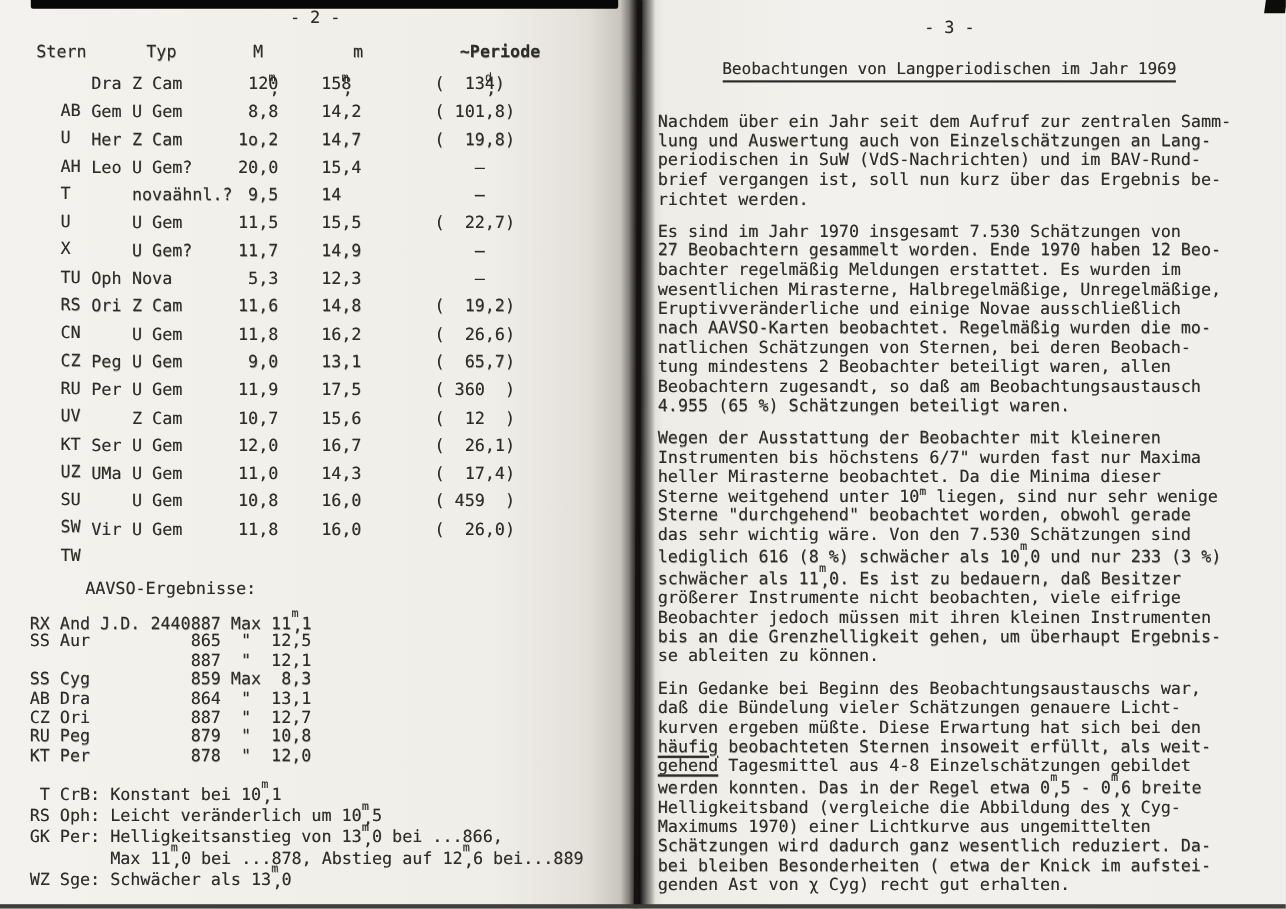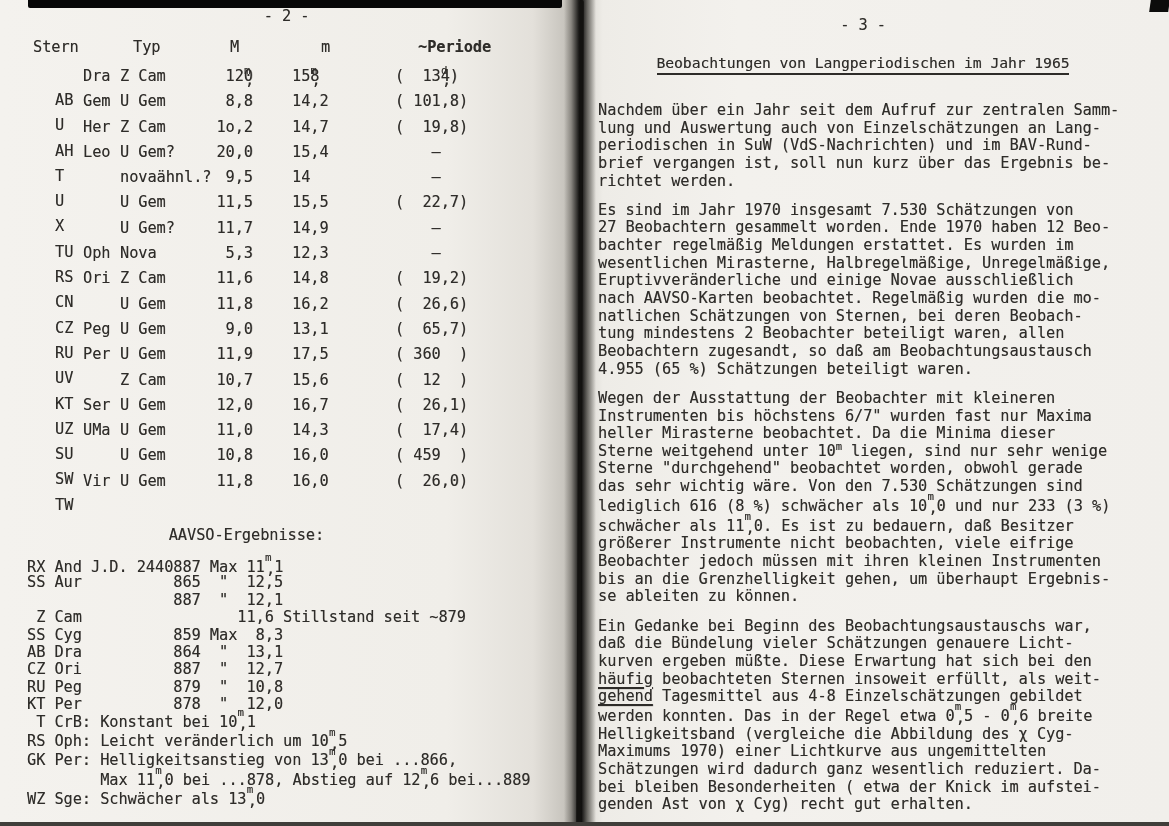"Beobachtungen von Langperiodischen im" b { text: 1965 -> 1969 }
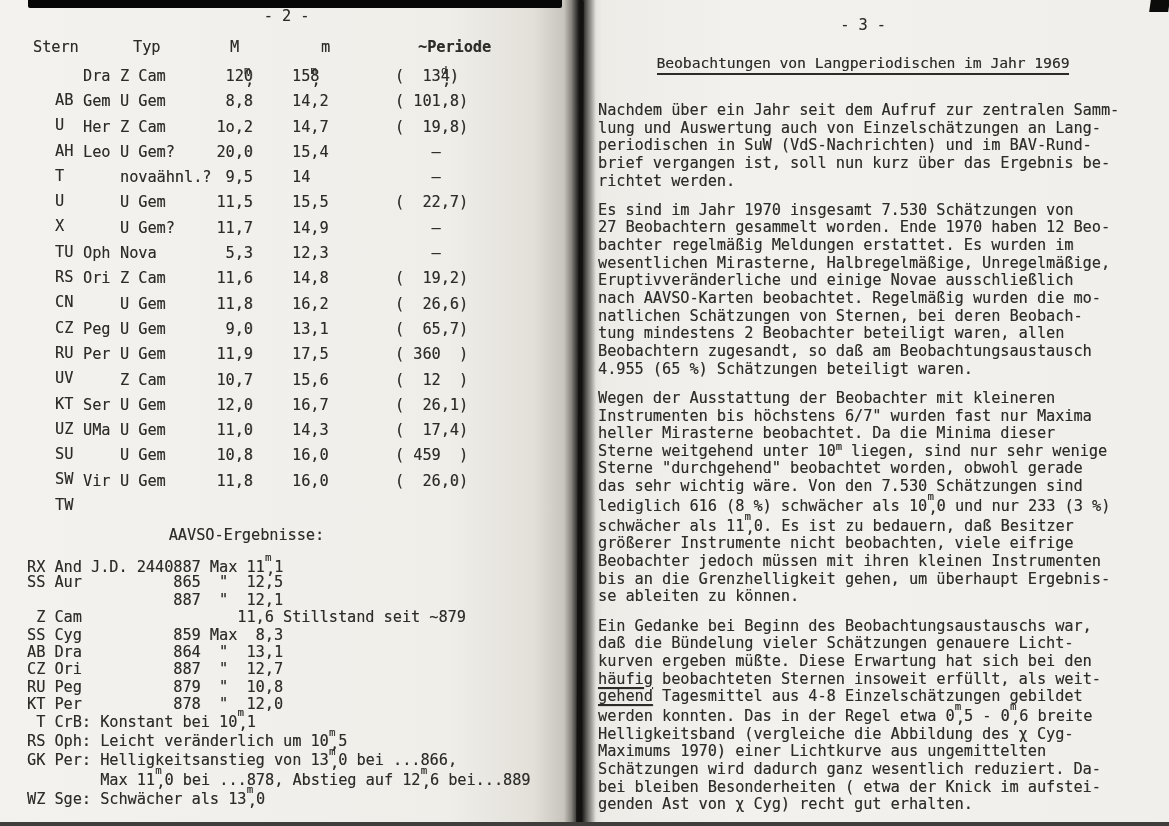"Z Cam 11,6 Stillstand seit" div.aline { html: <div> Z Cam 11,6 Stillstand seit ~879</div> -> none }
